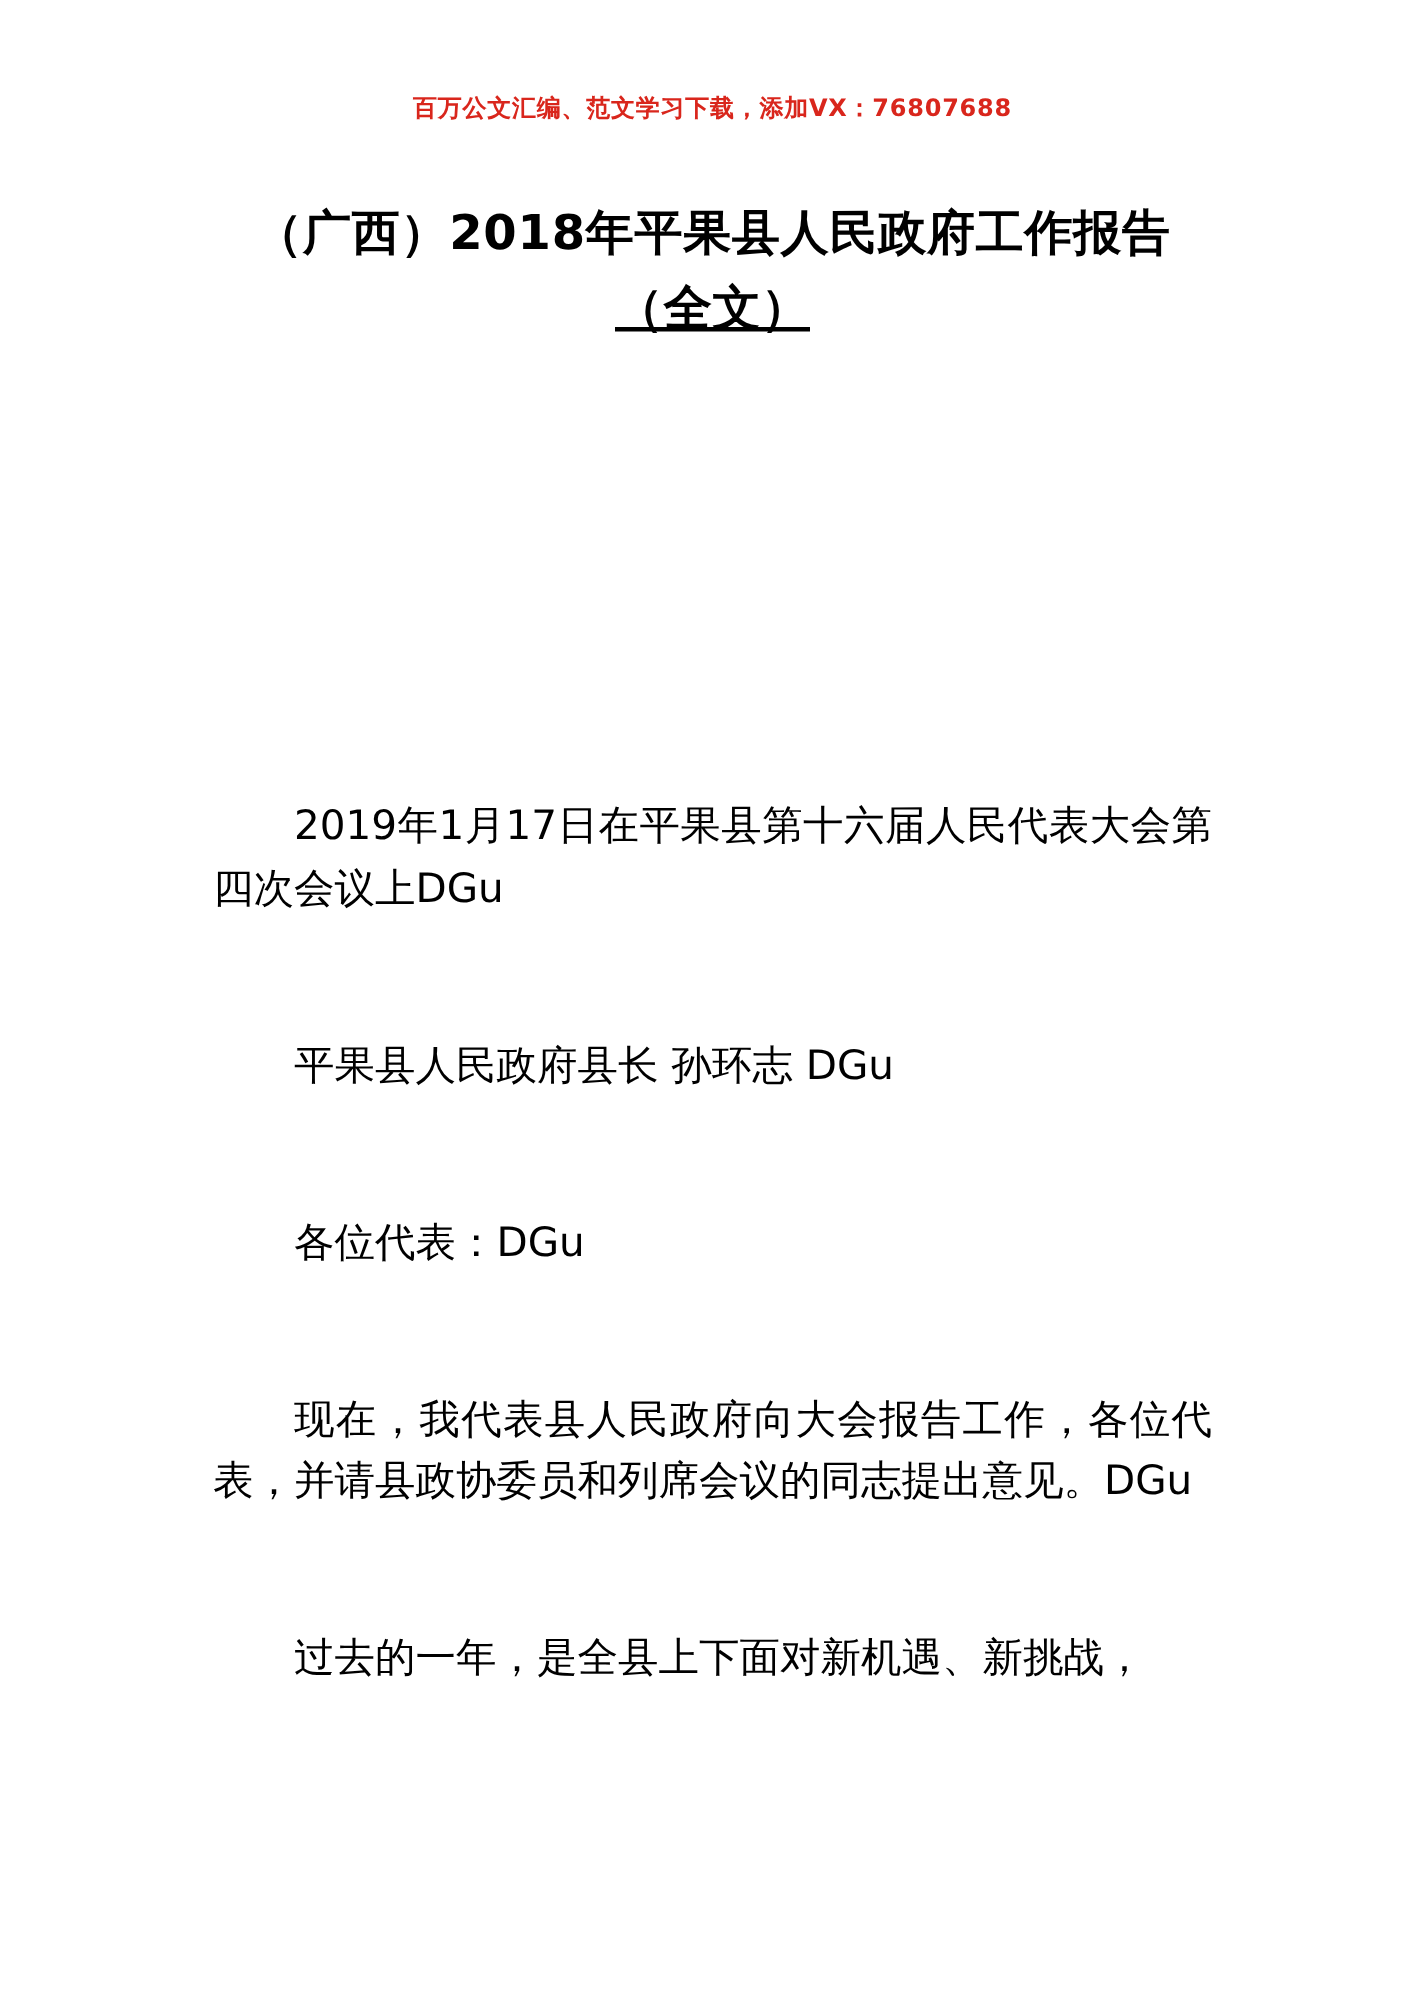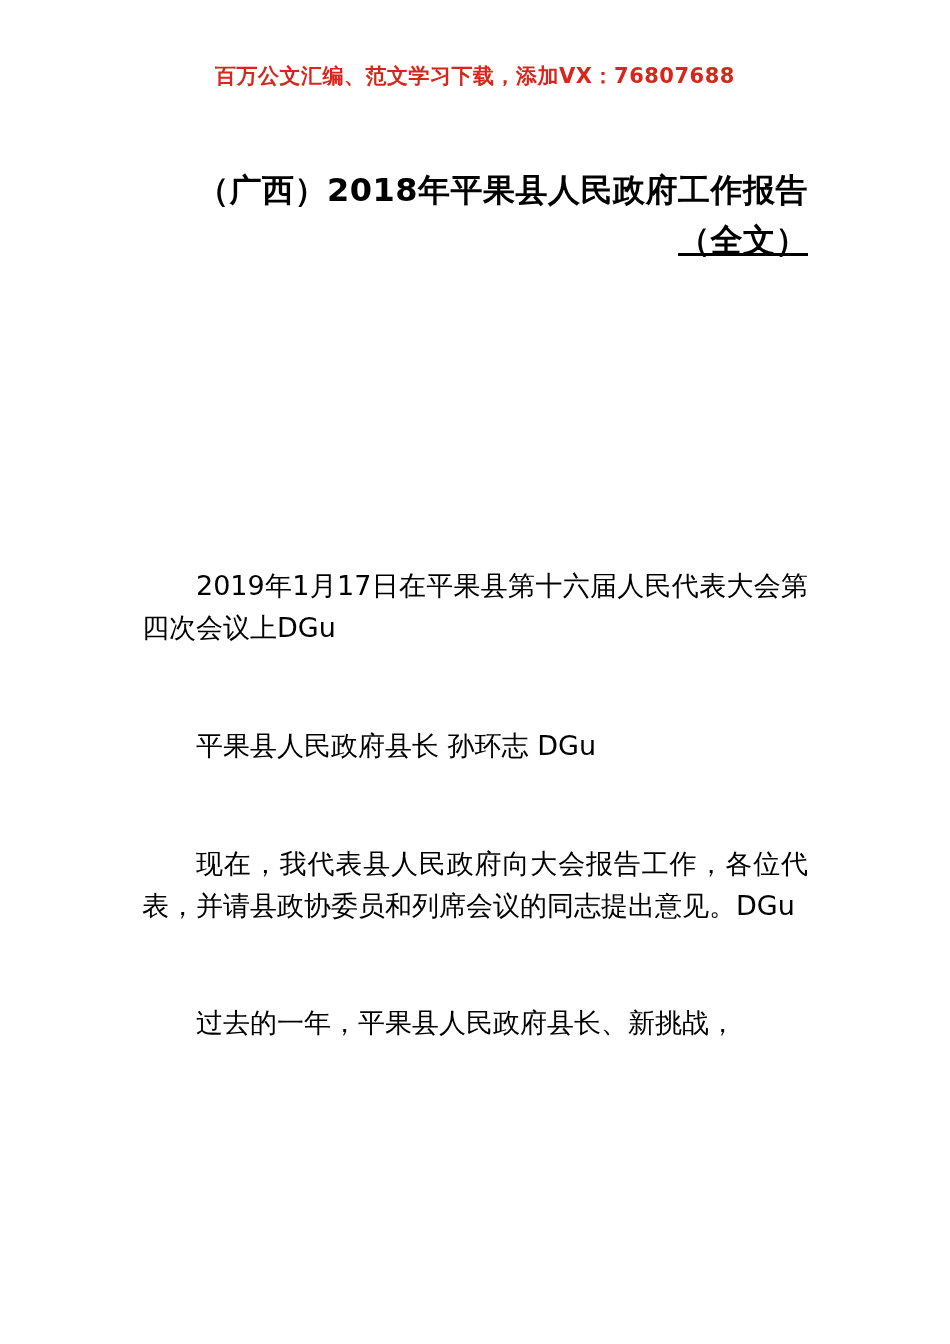"百万公文汇编、范文学习下载，添加VX：76807688" .watermark { font-size: 21px -> 16px }
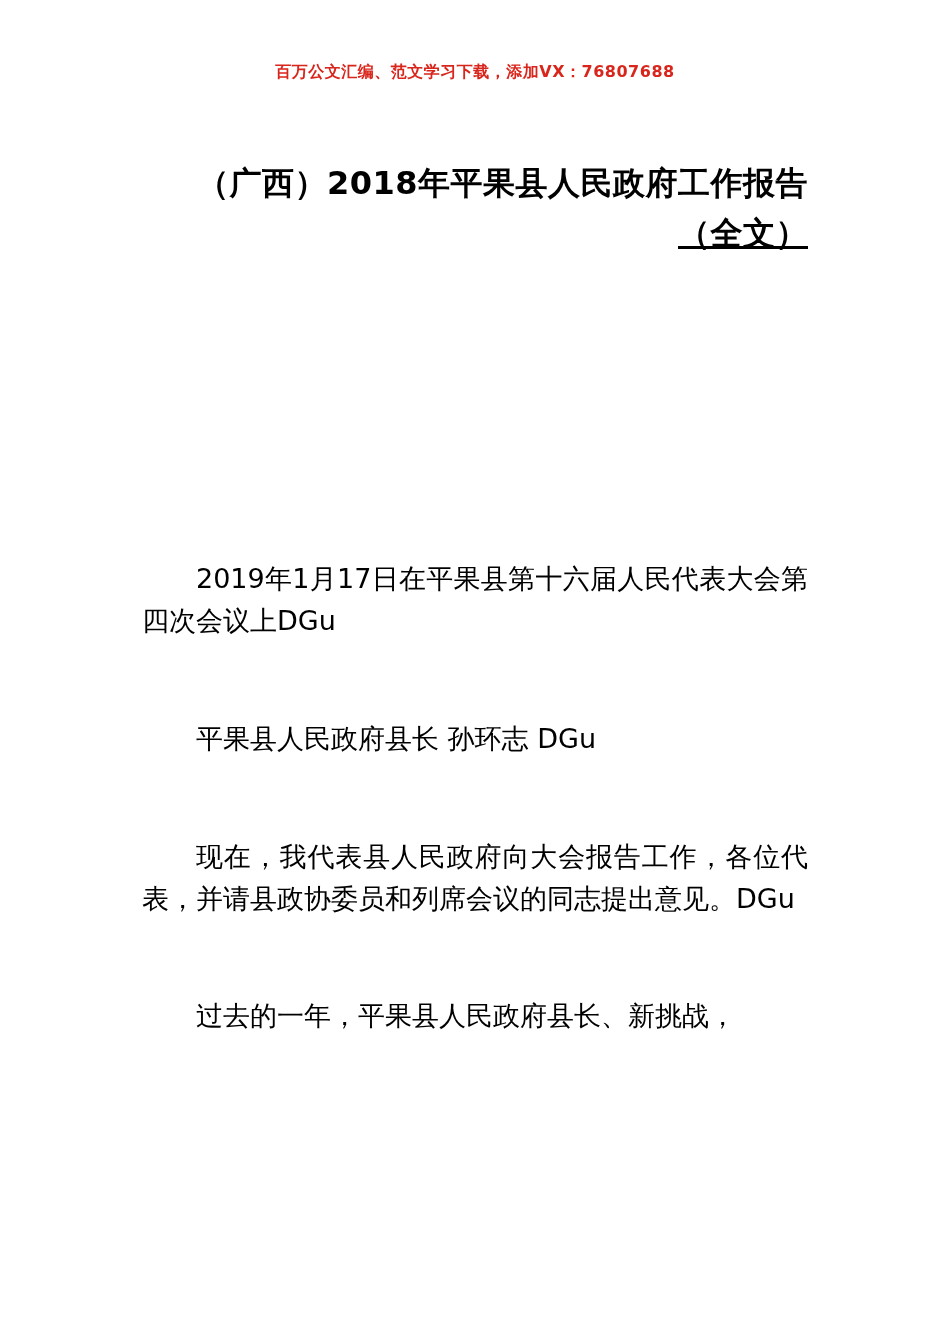"（广西）2018年平果县人民政府工作报告" .doc-title { margin-top: 76px -> 48px; text-align: right -> center }
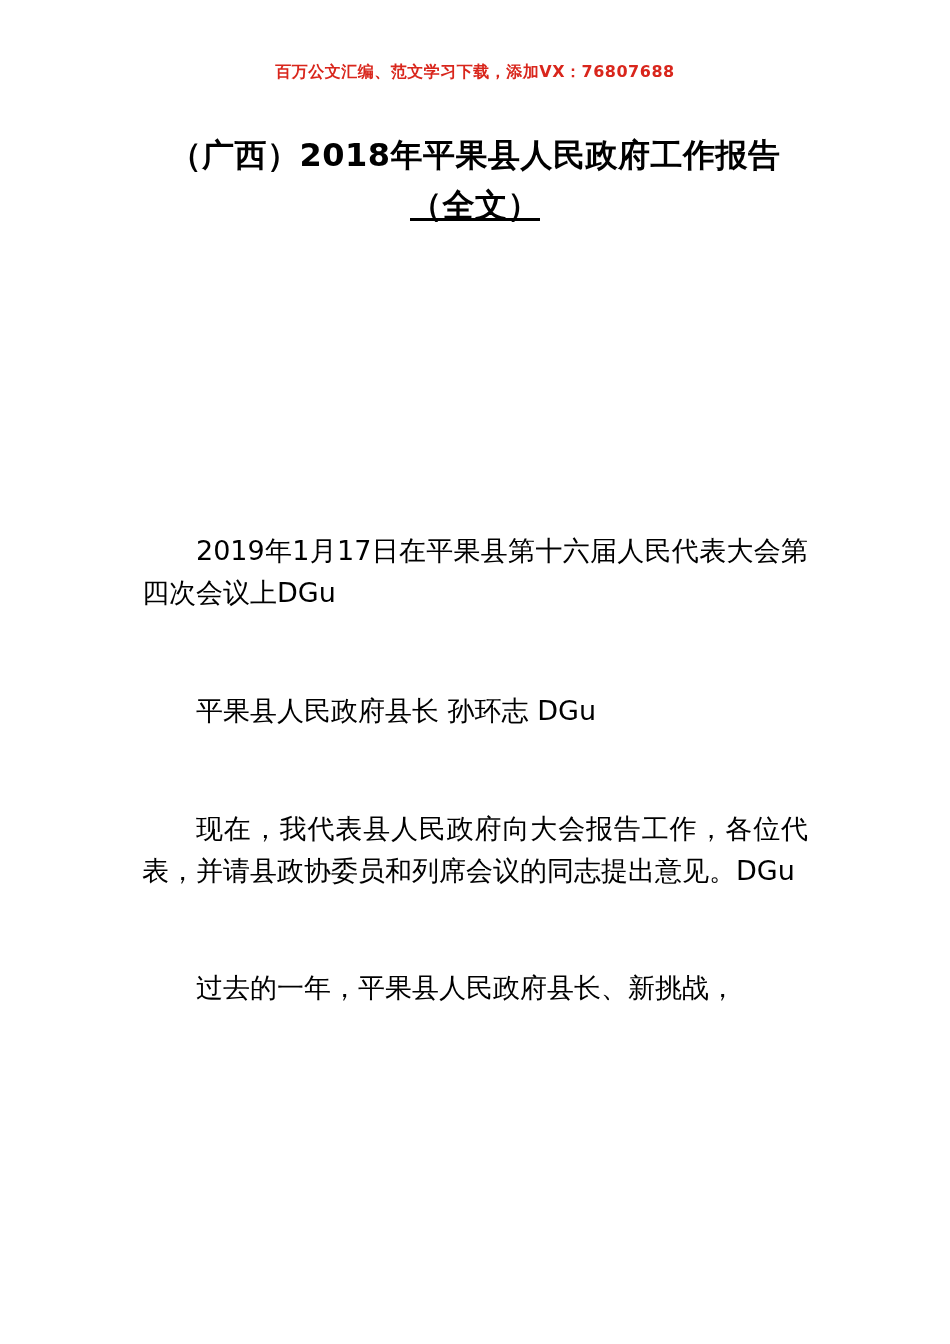"各位代表：DGu" p.para { html: none -> <p>各位代表：DGu</p> }
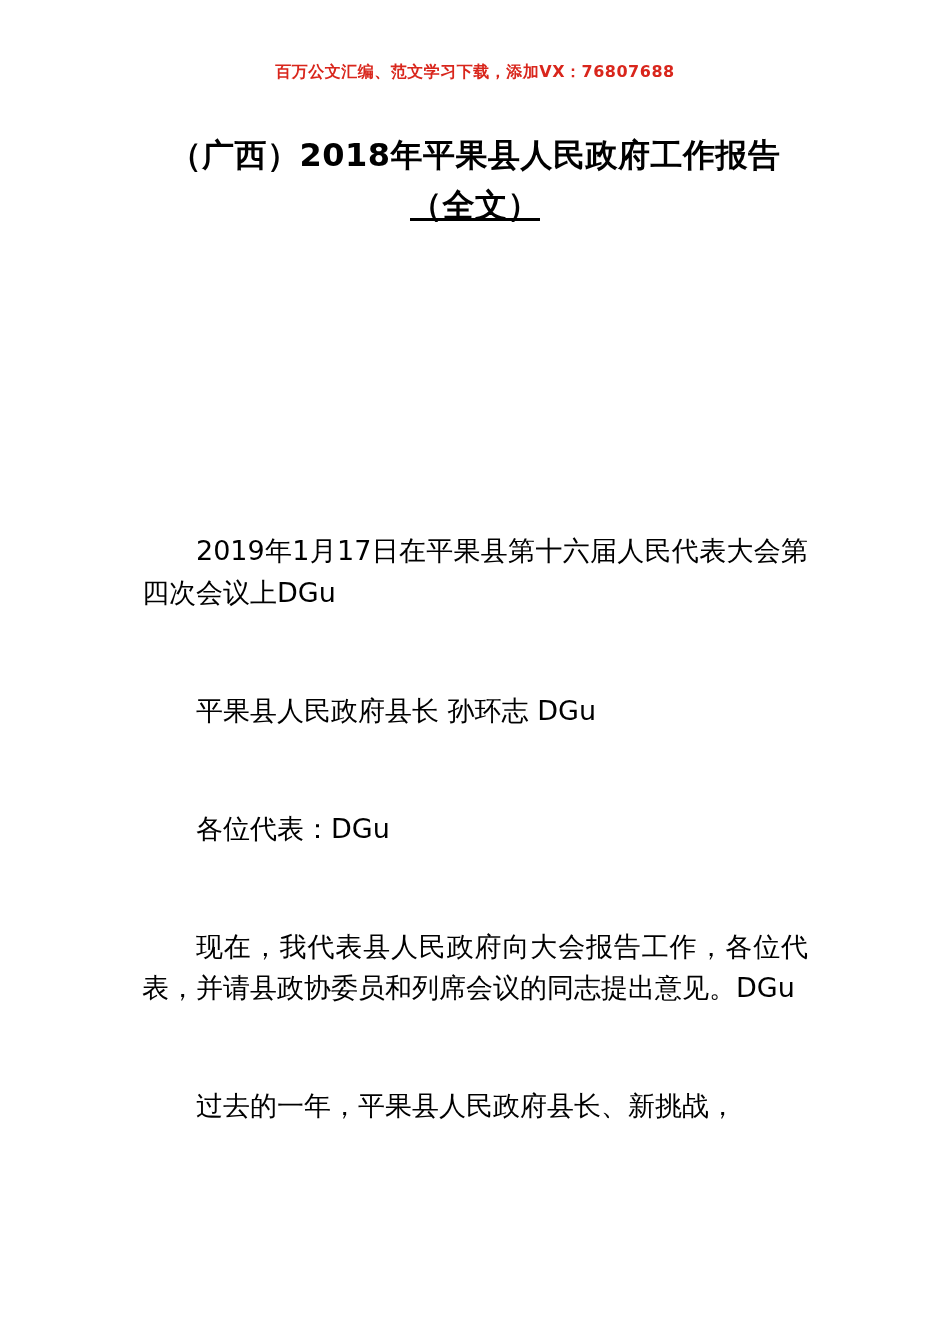"过去的一年，平果县人民政府县长、新挑战，" p.para { text: 平果县人民政府县长 -> 是全县上下面对新机遇 }
